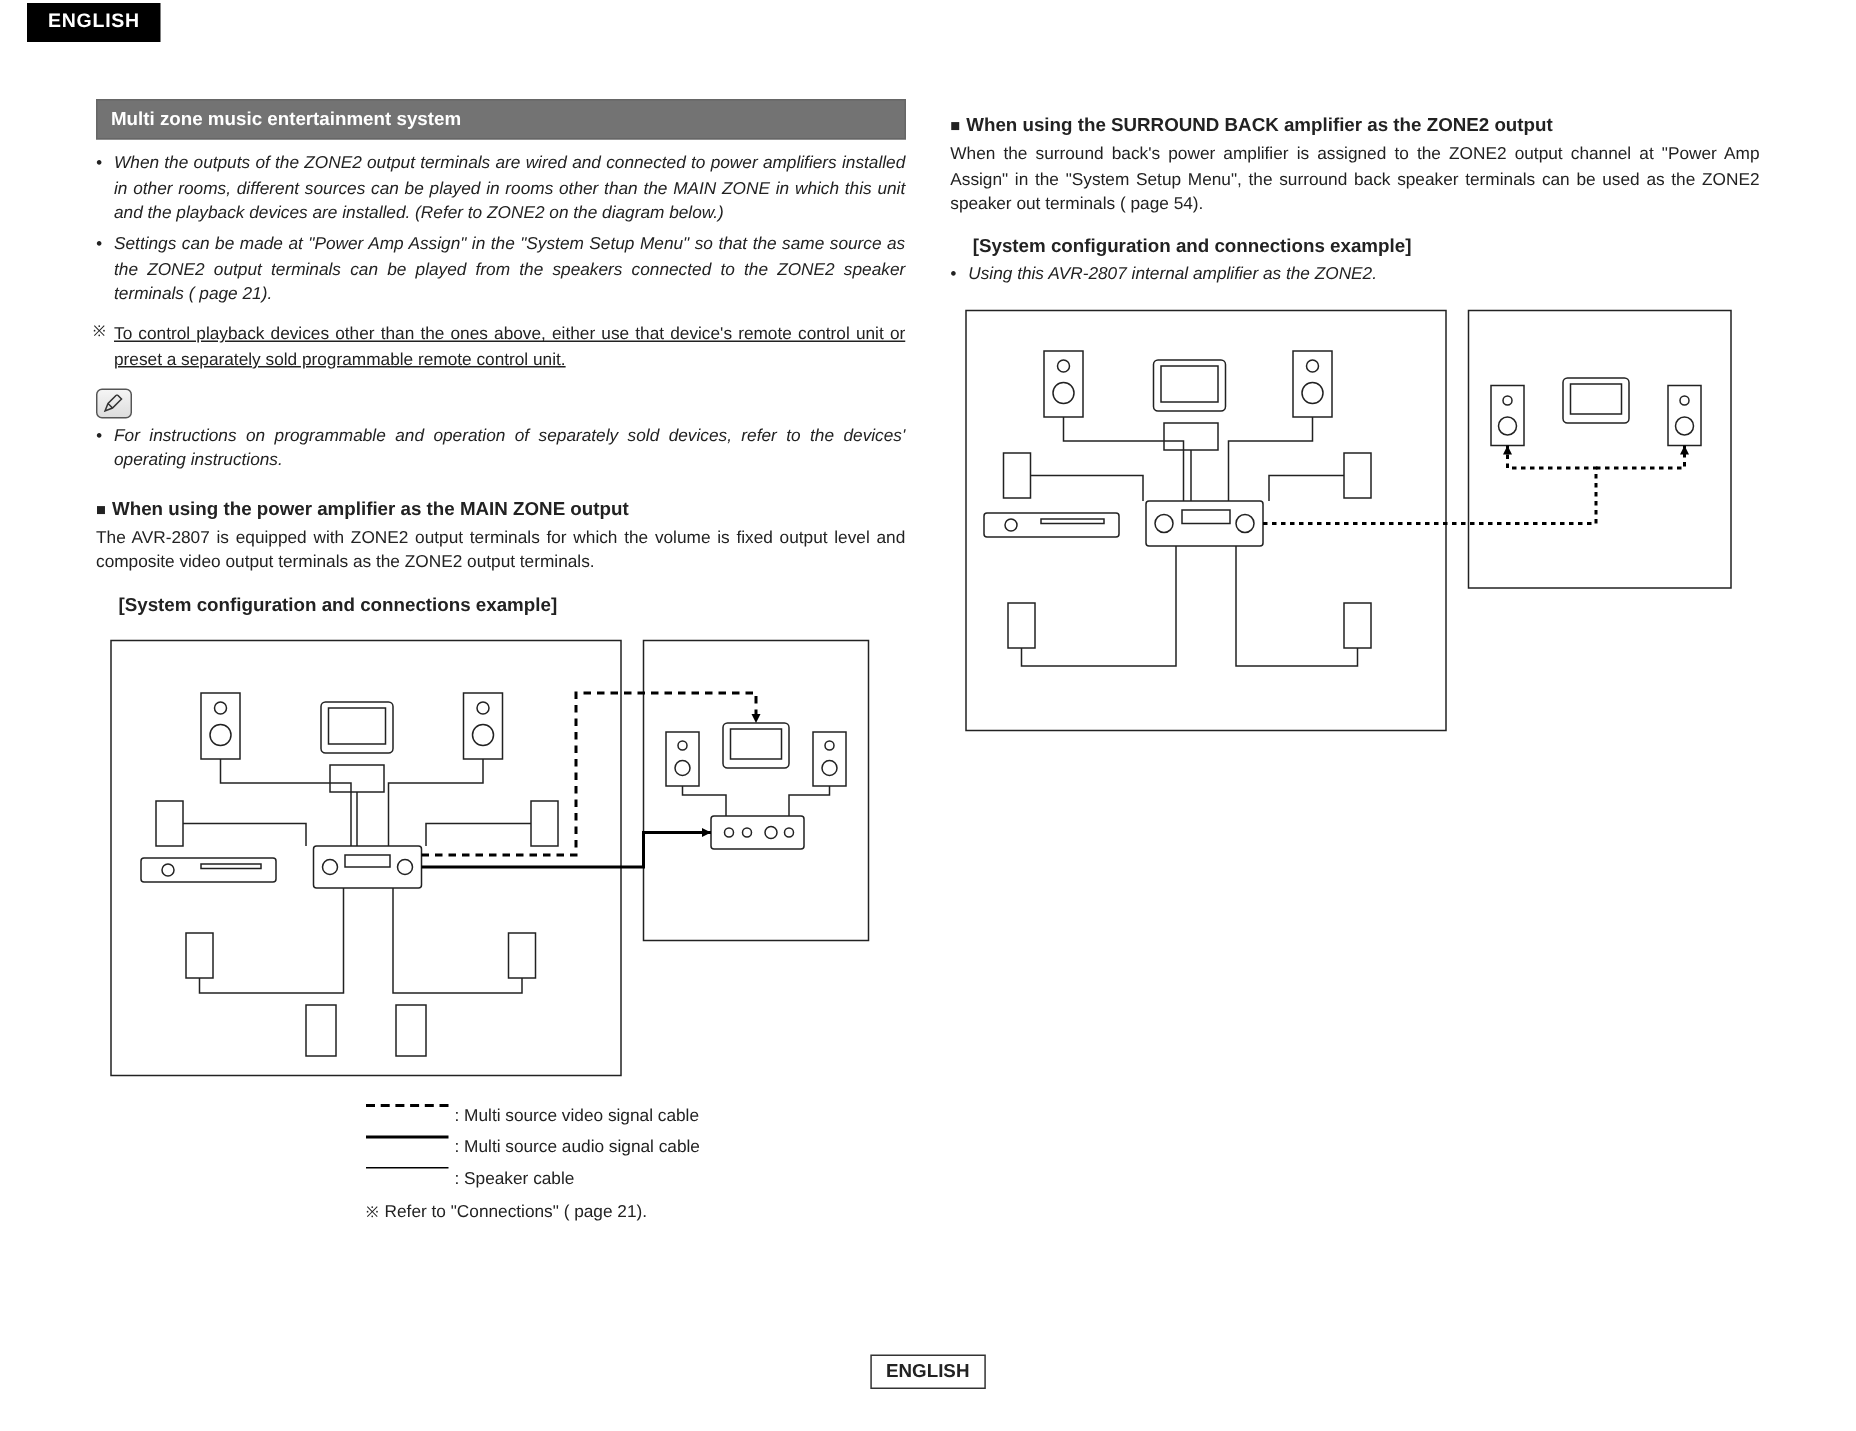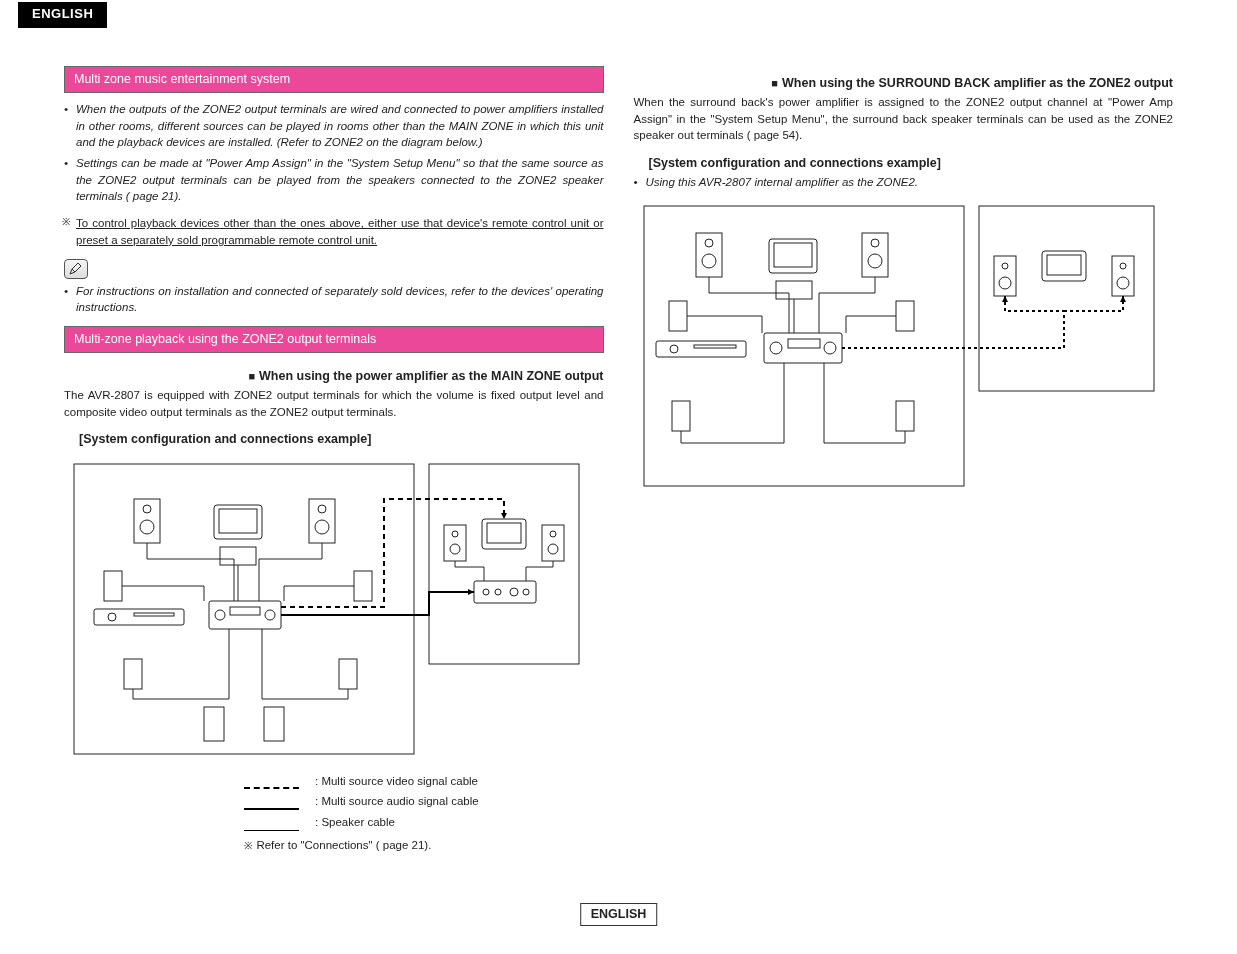"Multi zone music entertainment system" .grey-bar { background: #ec4899 -> #737373; font-weight: normal -> bold }
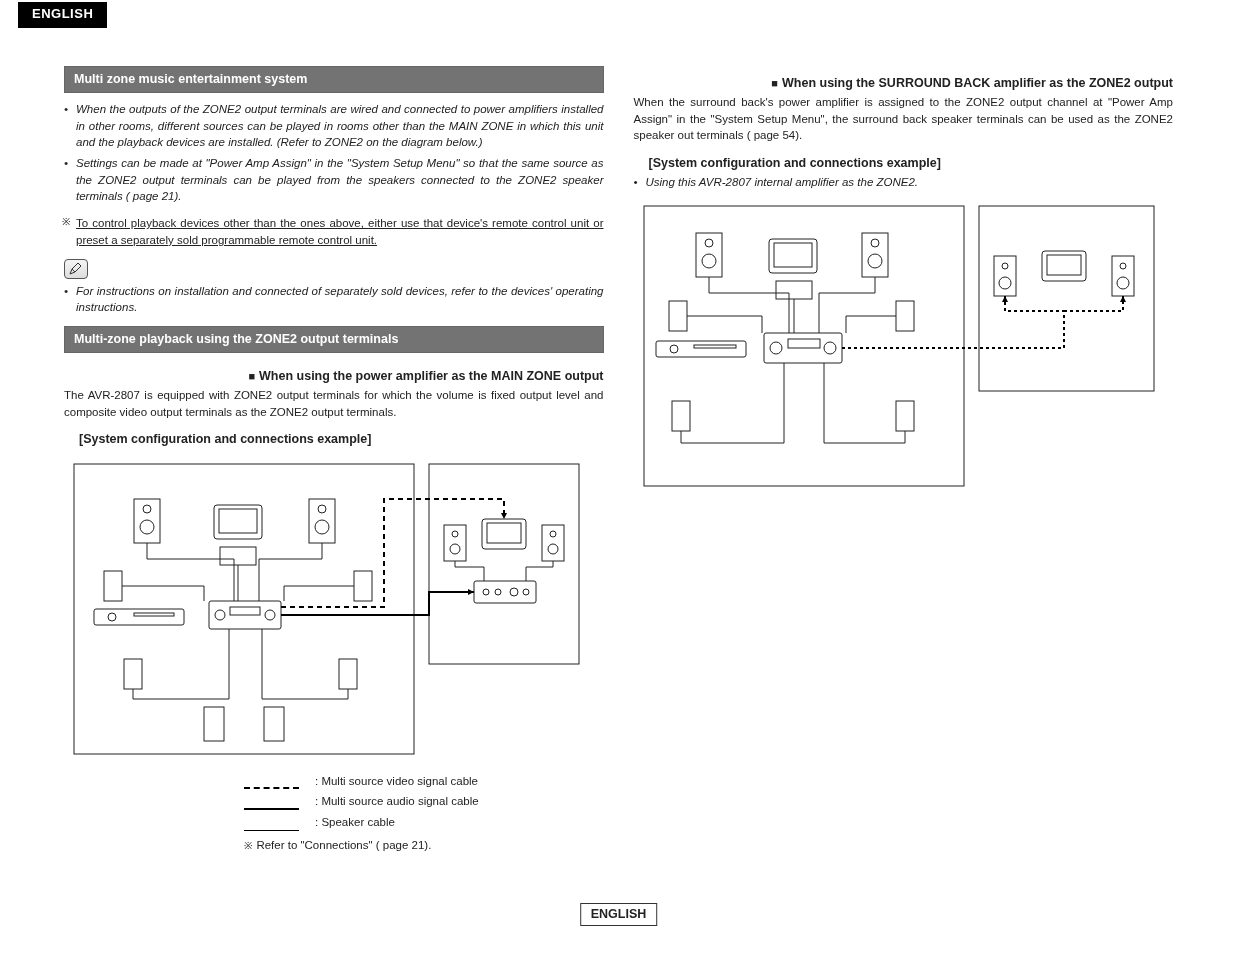"■ When using the SURROUND" .sub-head { text-align: right -> none }
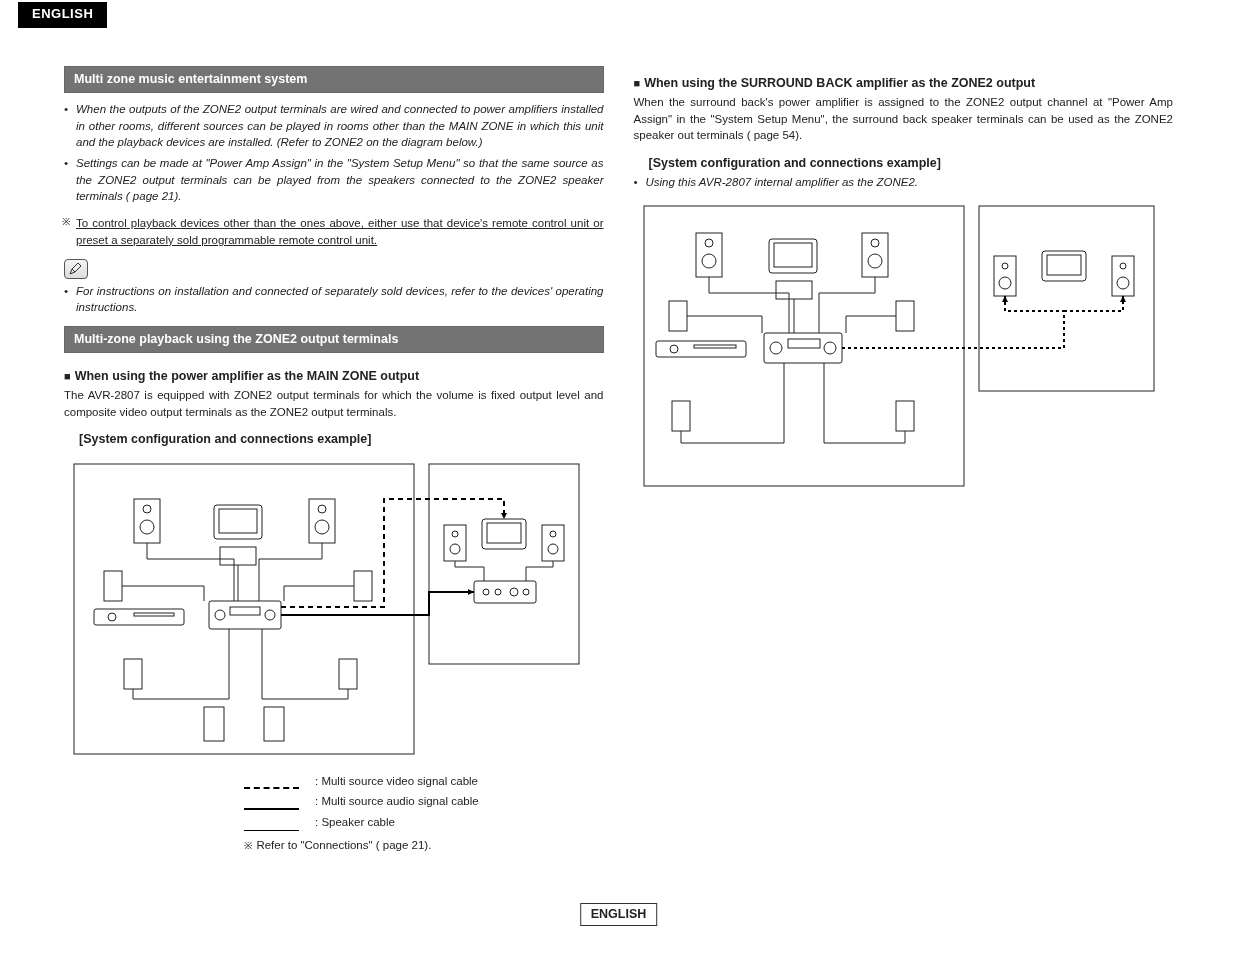"For instructions on installation and" li { text: installation and connected -> programmable and operation }
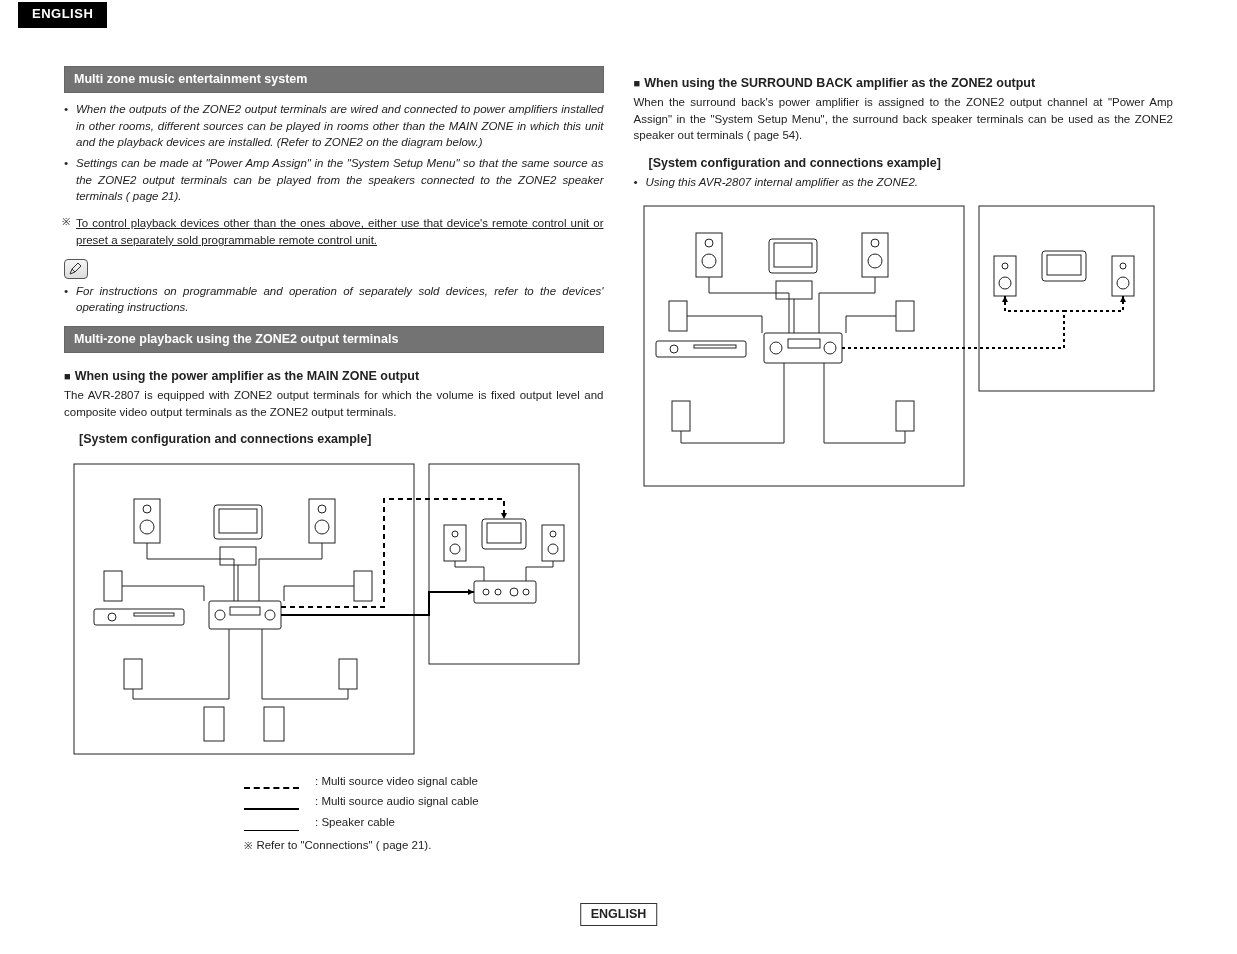"Multi-zone playback using the ZONE2" div.grey-bar { html: <div>Multi-zone playback using the ZONE2 output terminals</div> -> none }
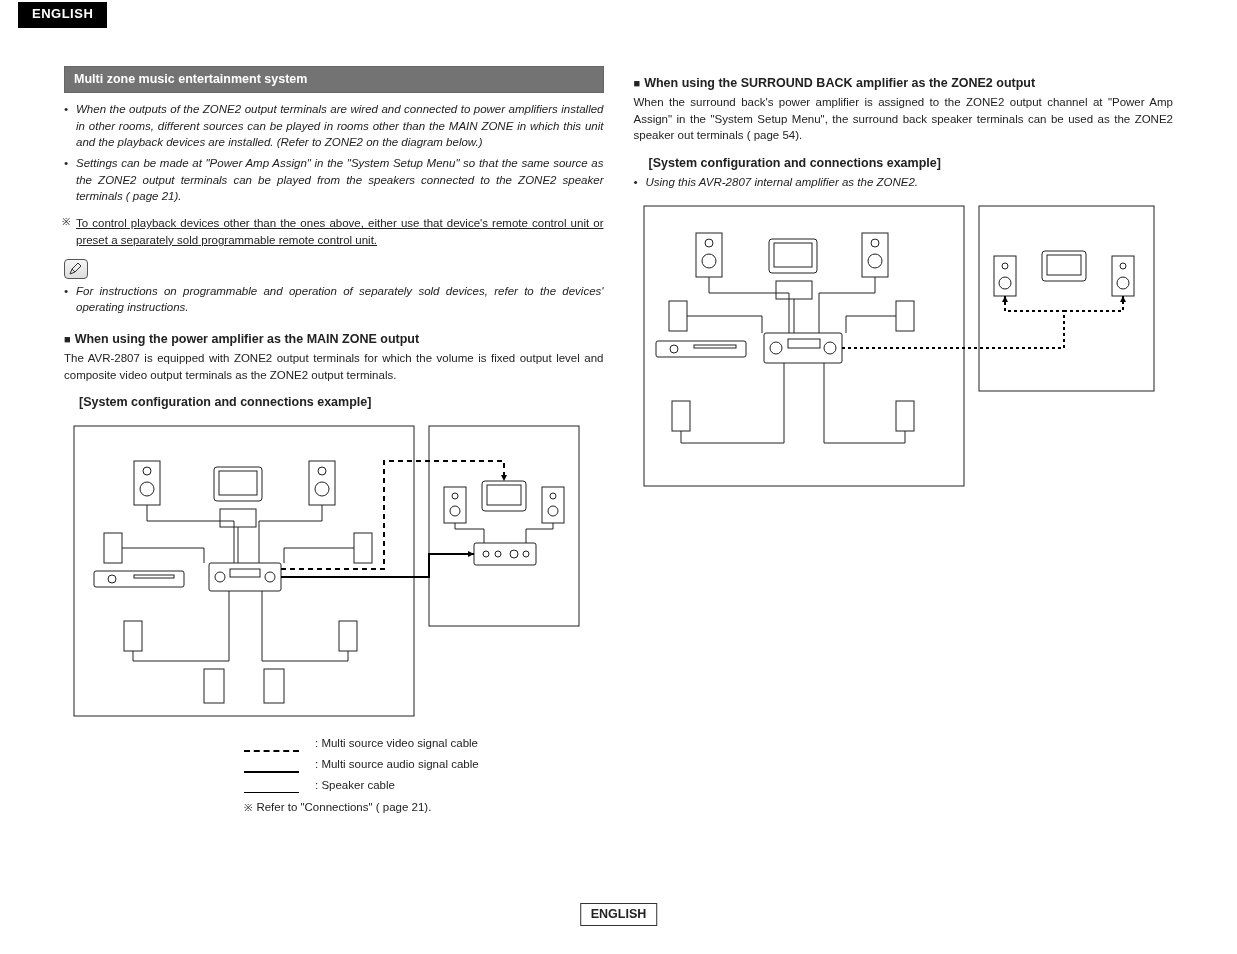": Multi source video signal" .legend-row { align-items: flex-end -> flex-start; gap: 16px -> 4px }
